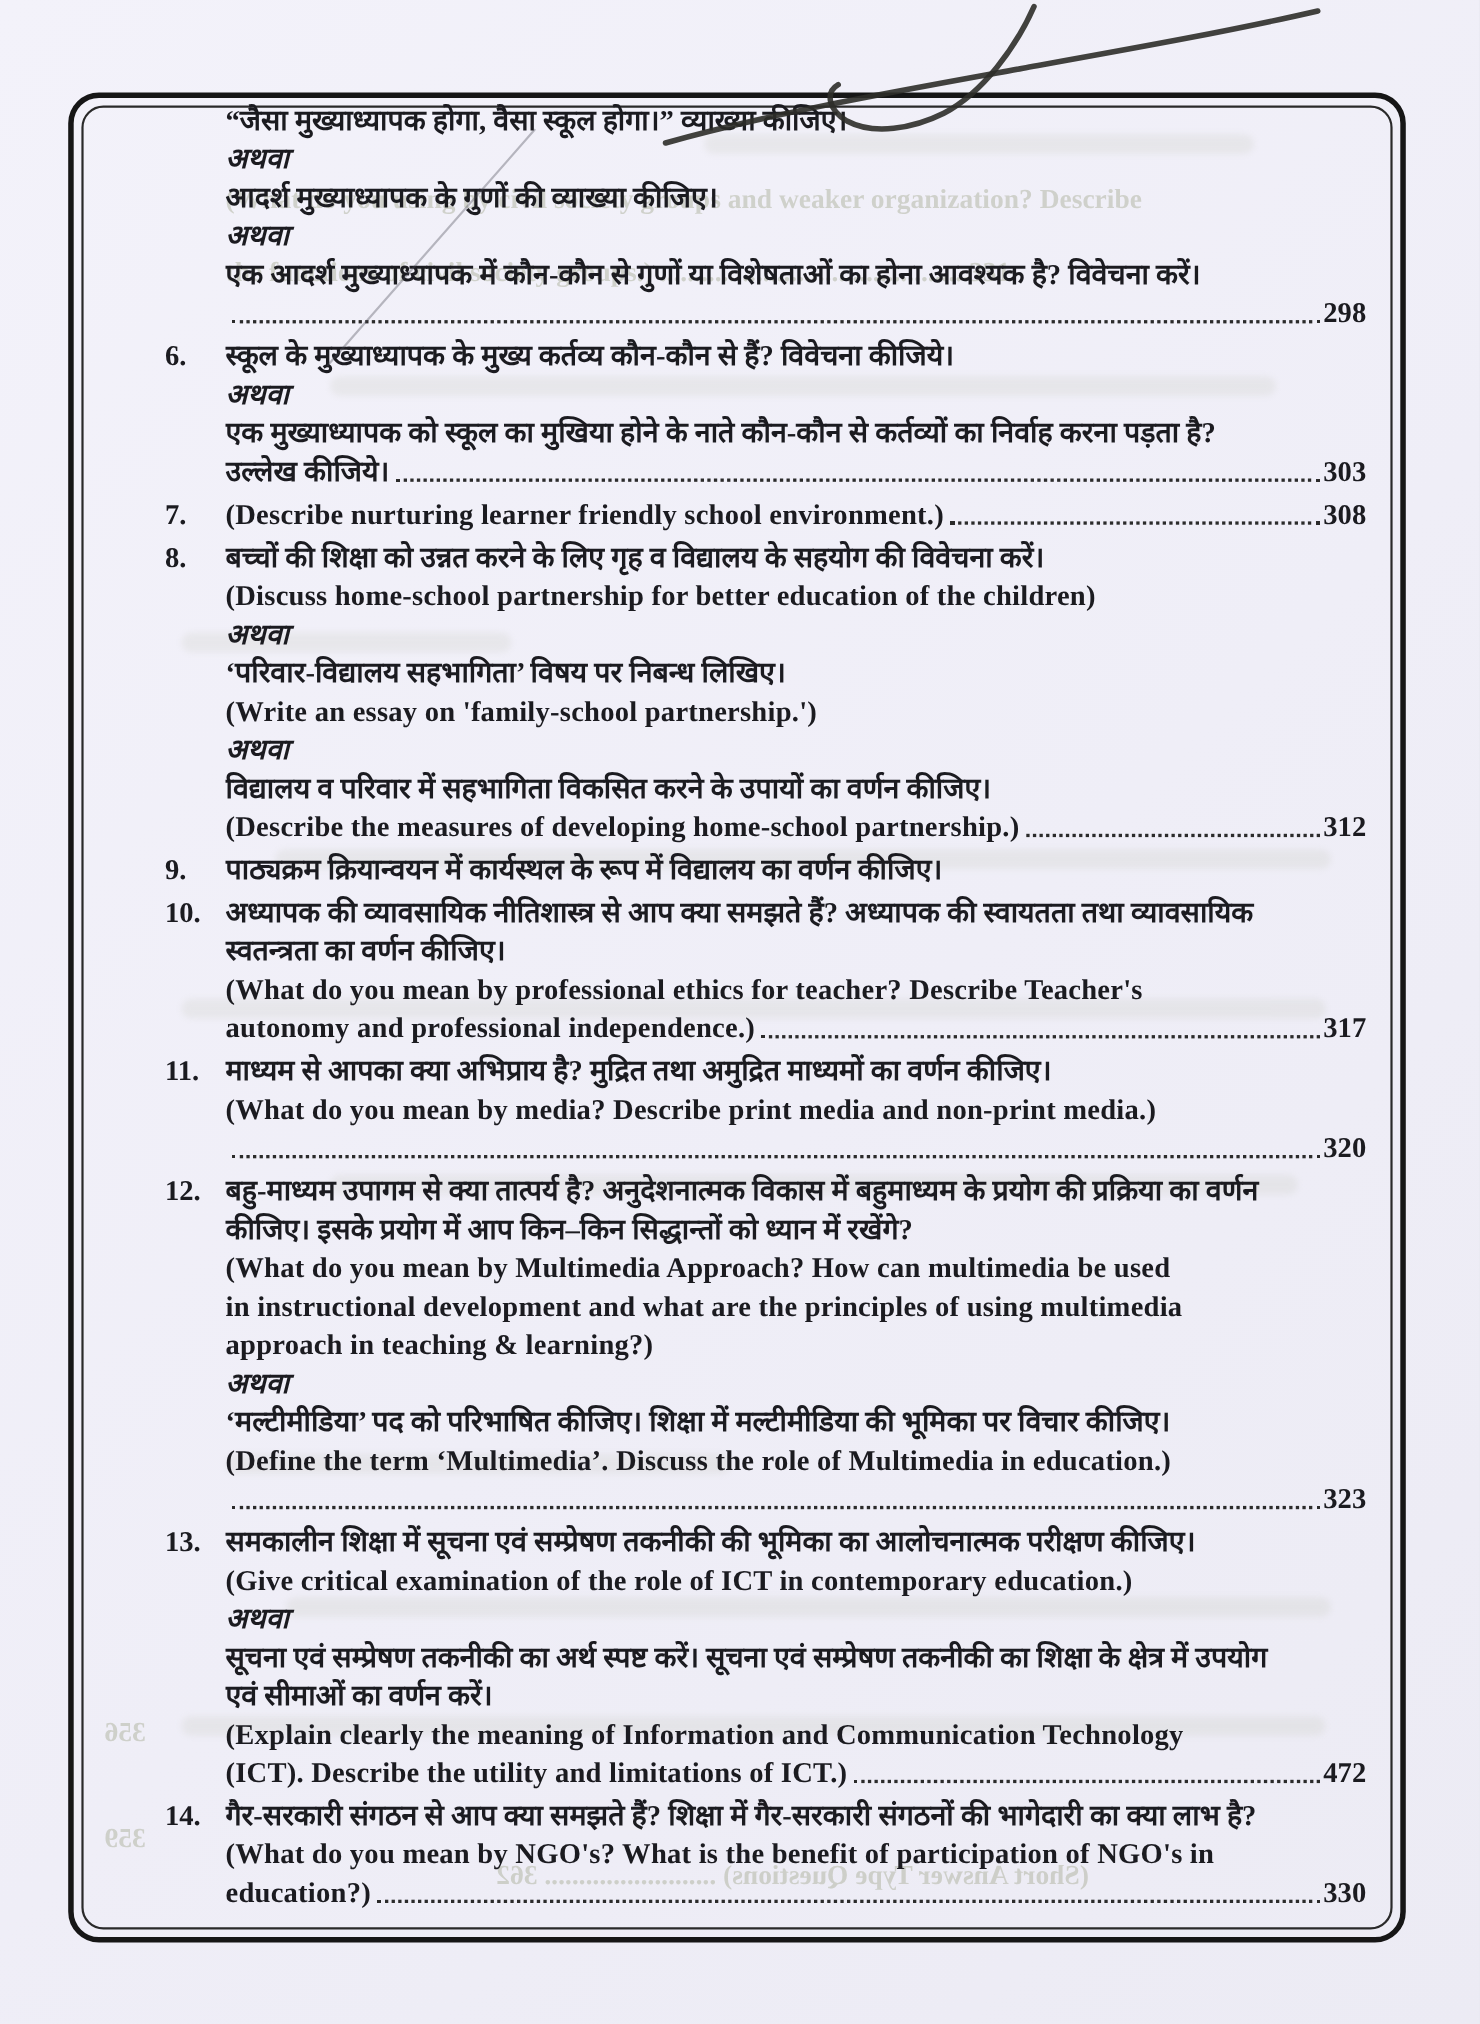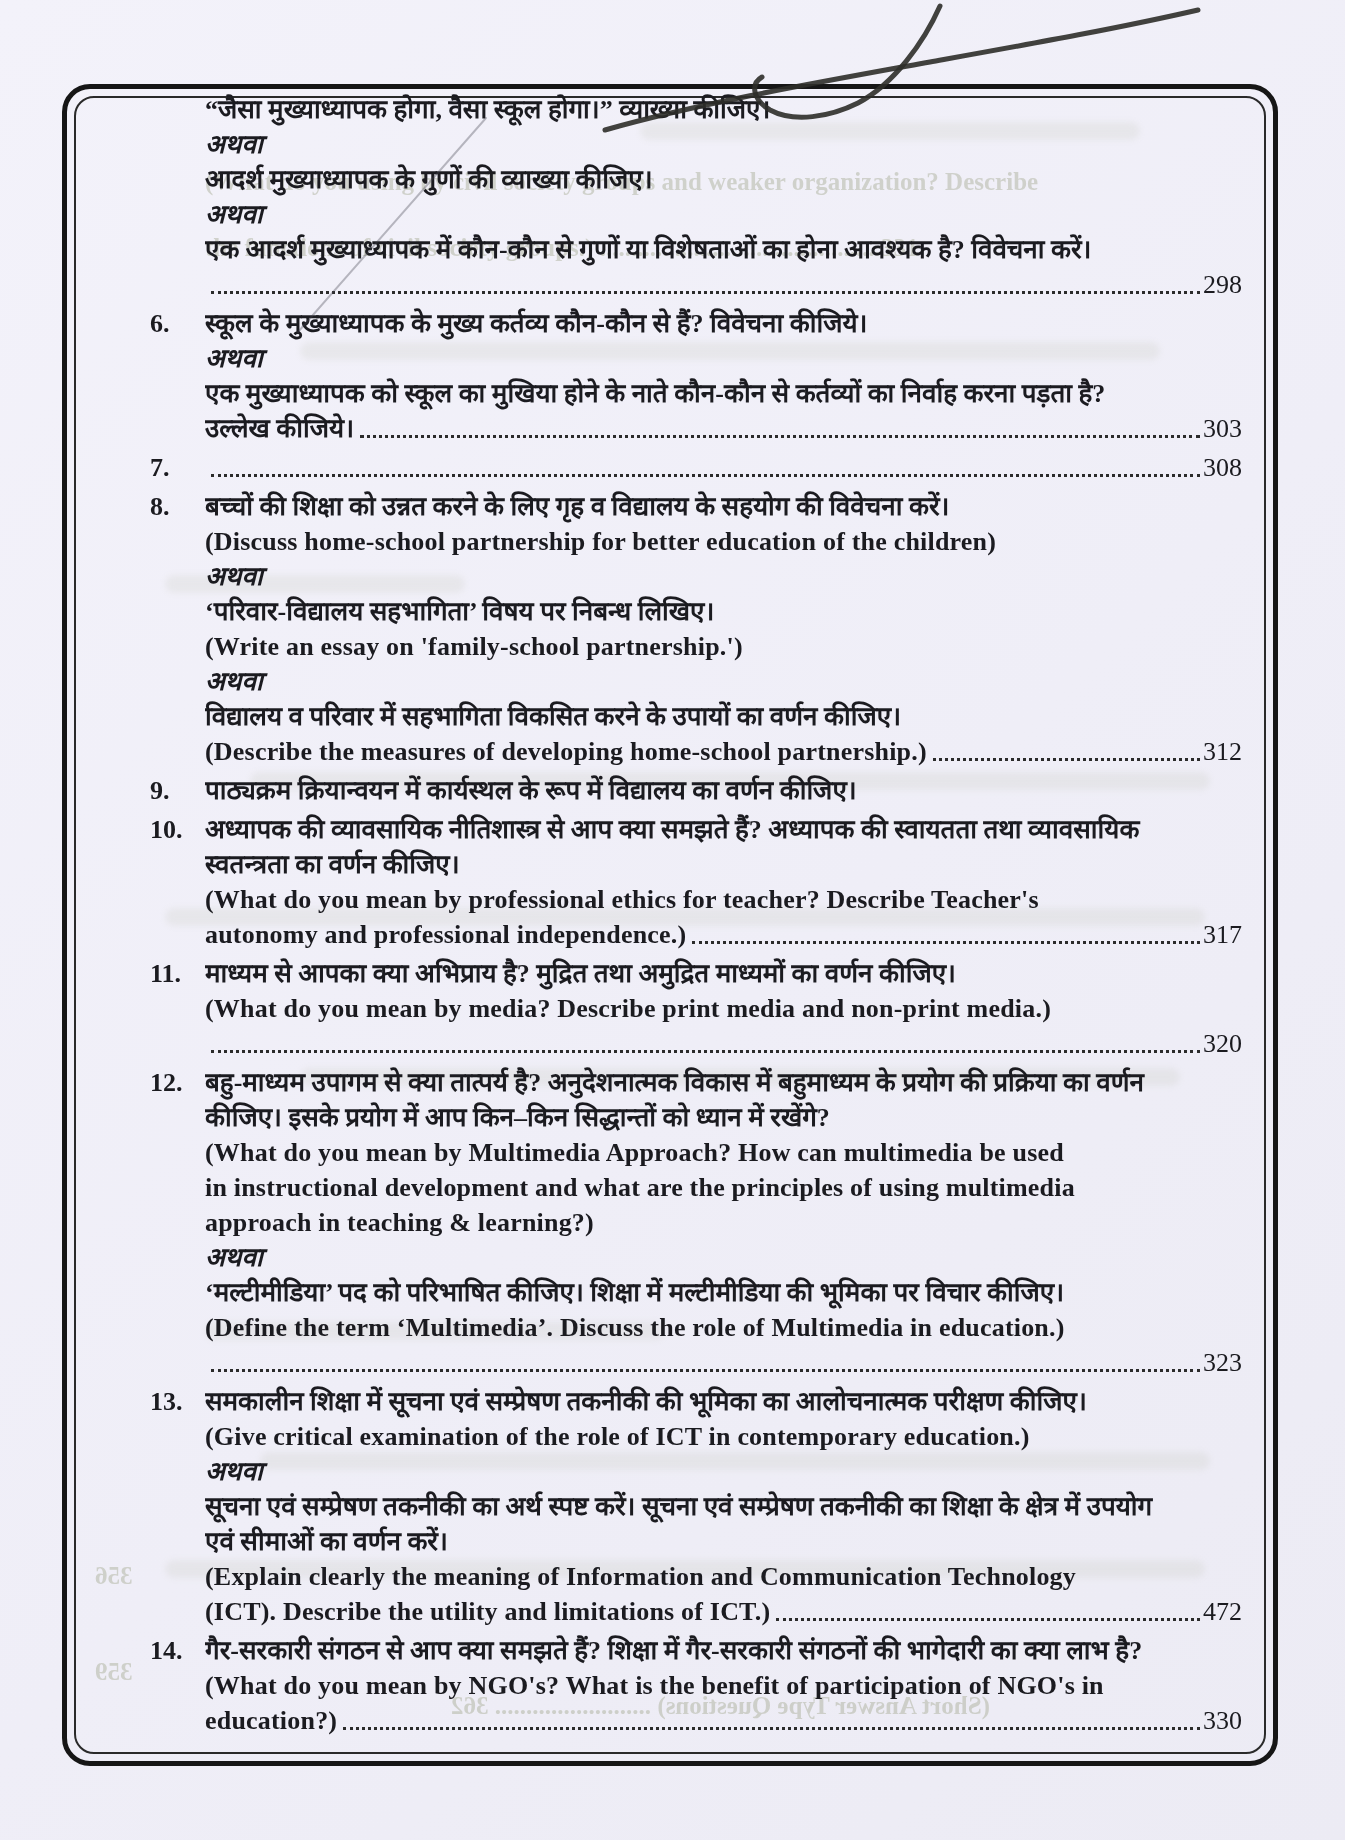"298" .pg { font-weight: 400 -> 700 }
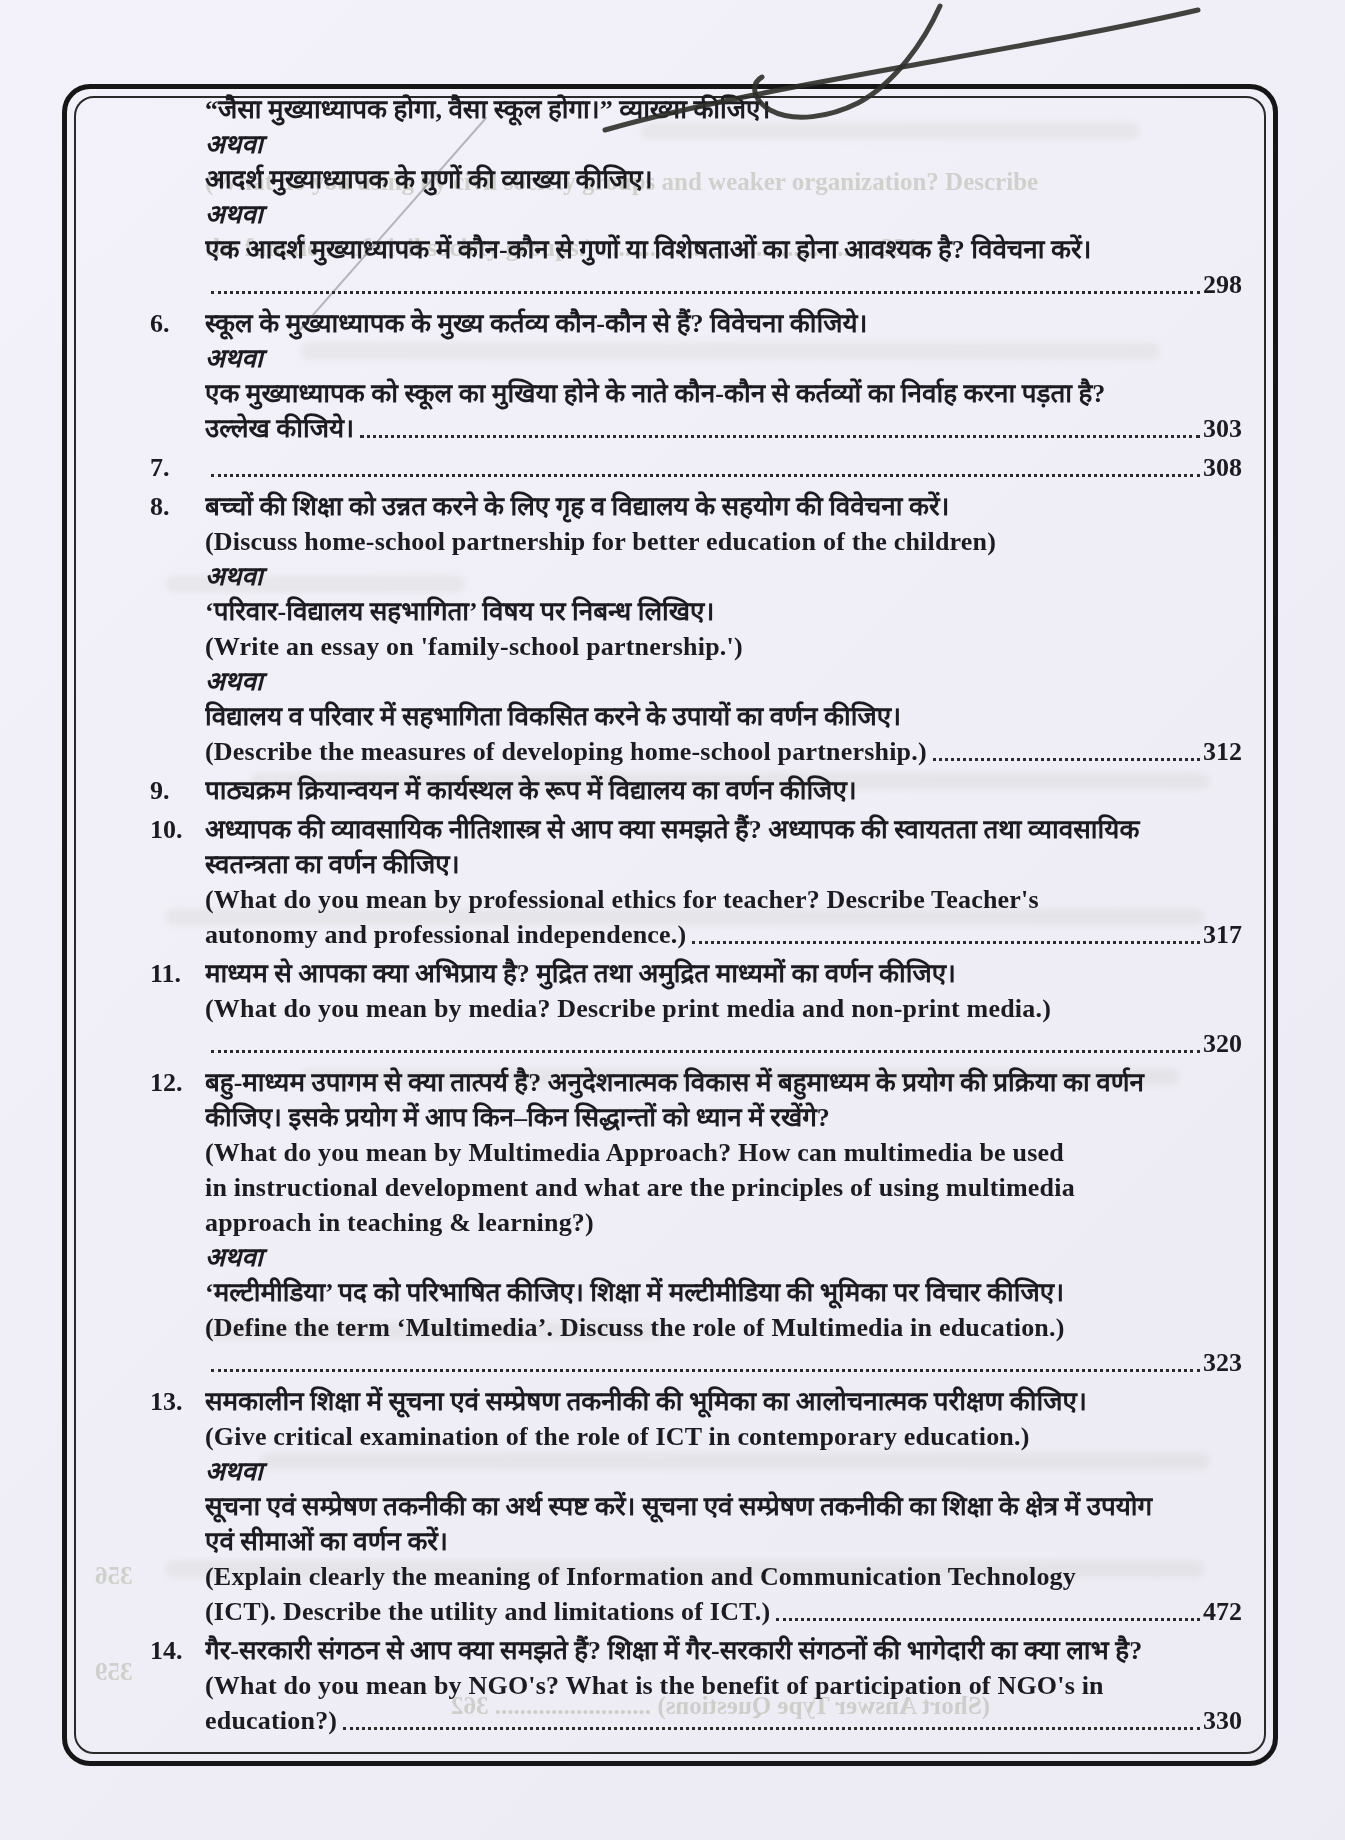"(Describe nurturing learner friendly" span.txt { html: none -> <span>(Describe nurturing learner friendly school environment.)</span> }
